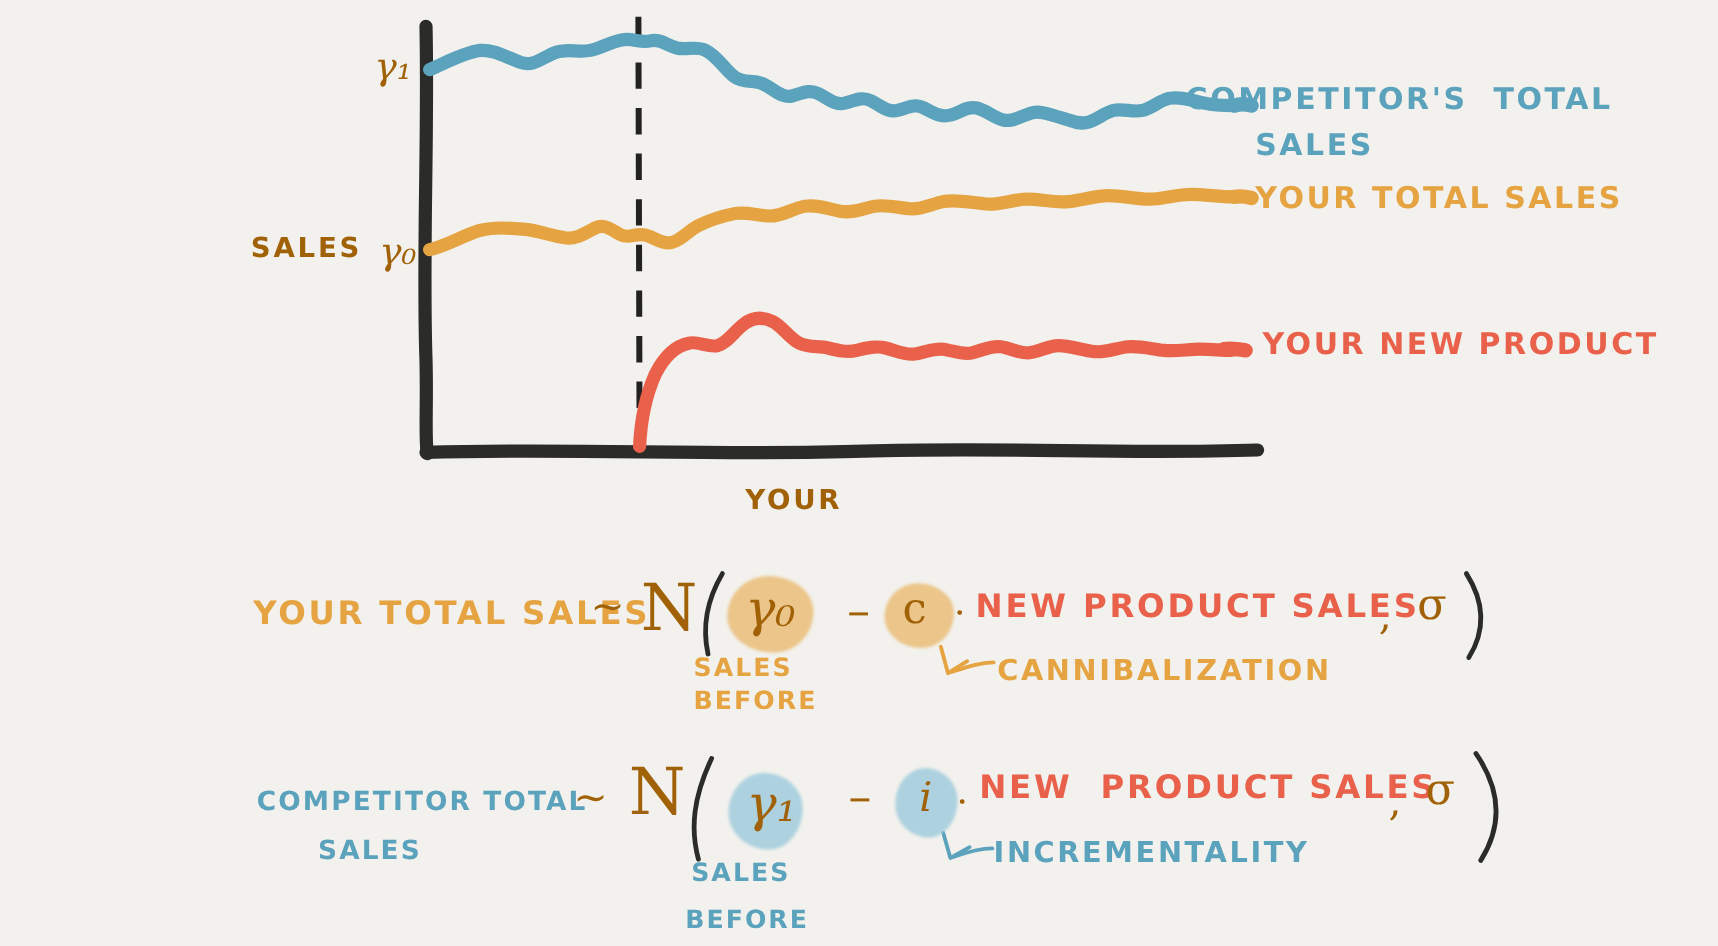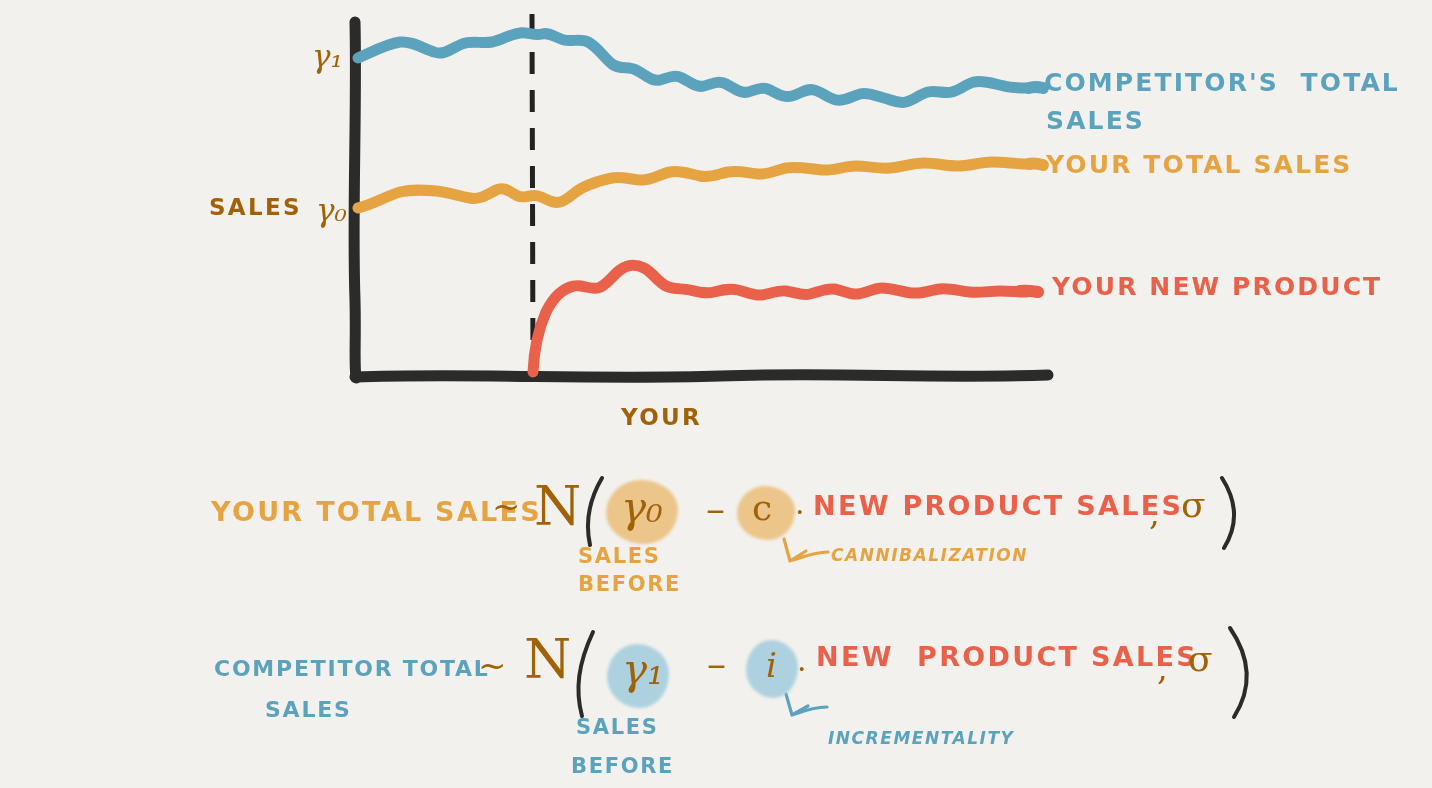"COMPETITOR'S TOTAL" div.hw { left: 1044px -> 988px }
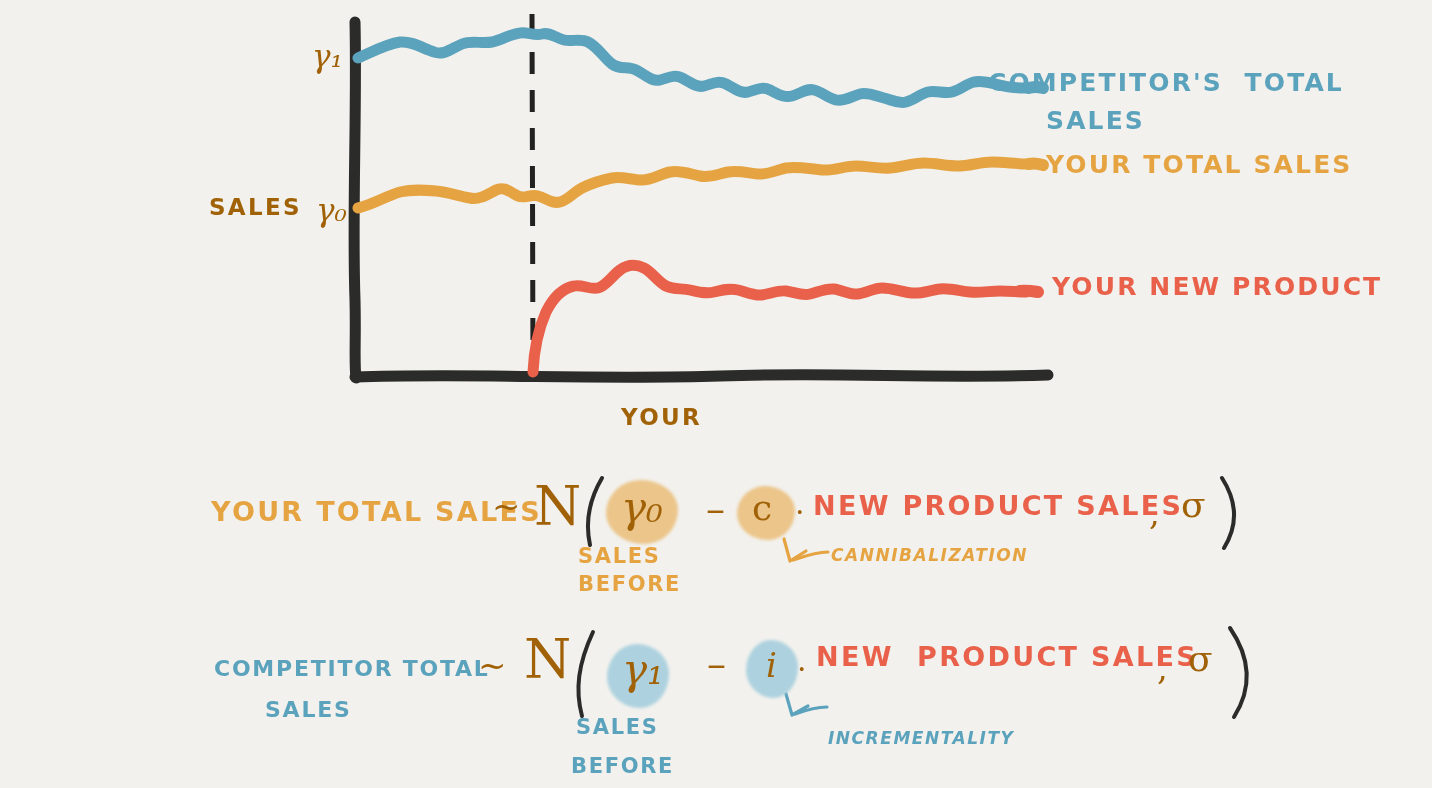"CANNIBALIZATION" .annot { font-size: 17px -> 24px; font-style: italic -> none }
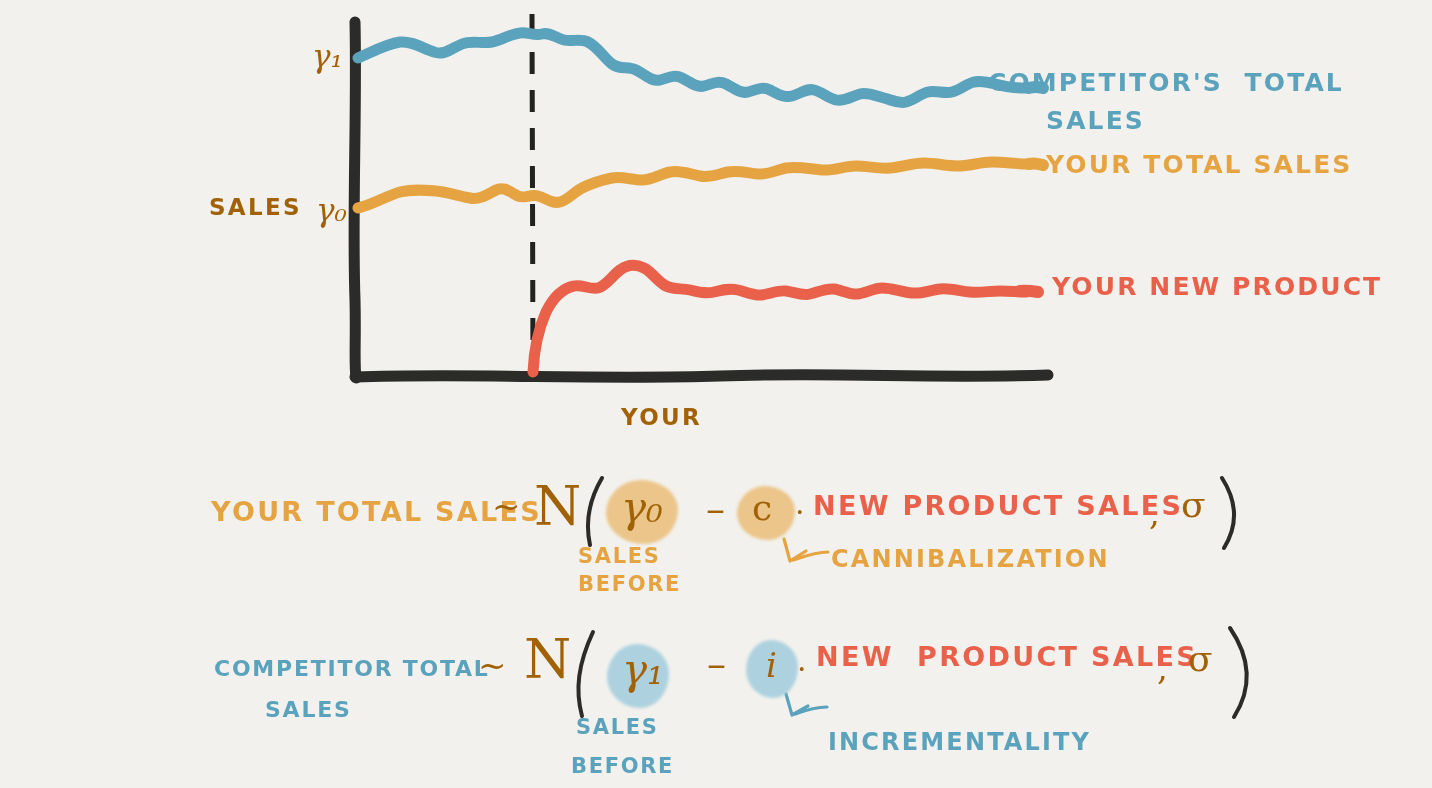"INCREMENTALITY" div.hw { margin-top: 32px -> none }
